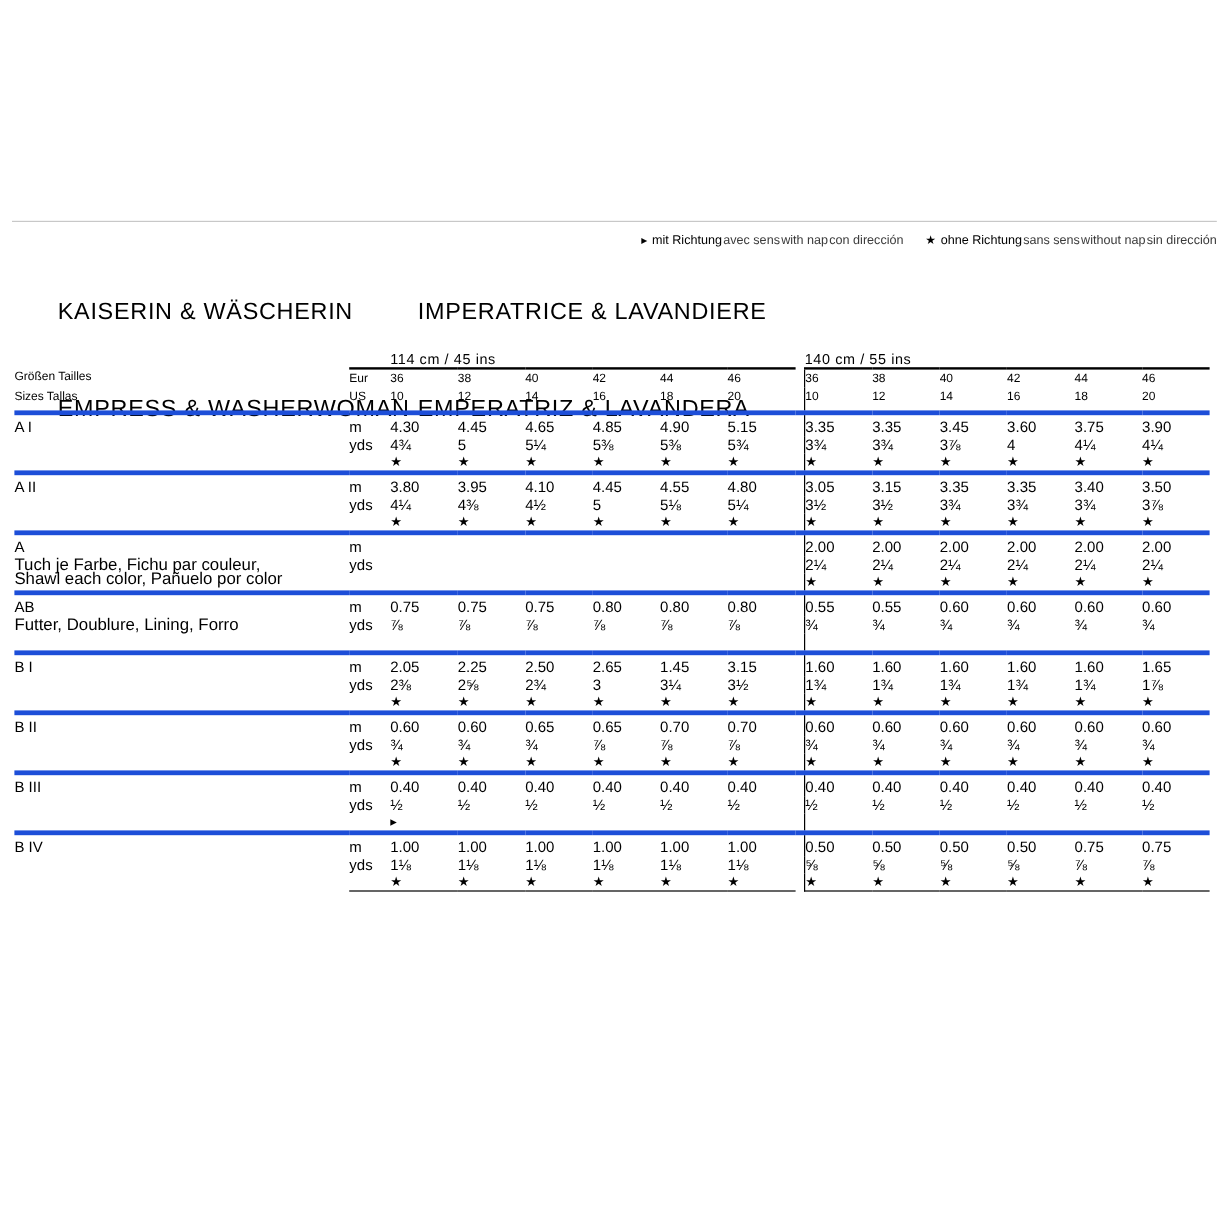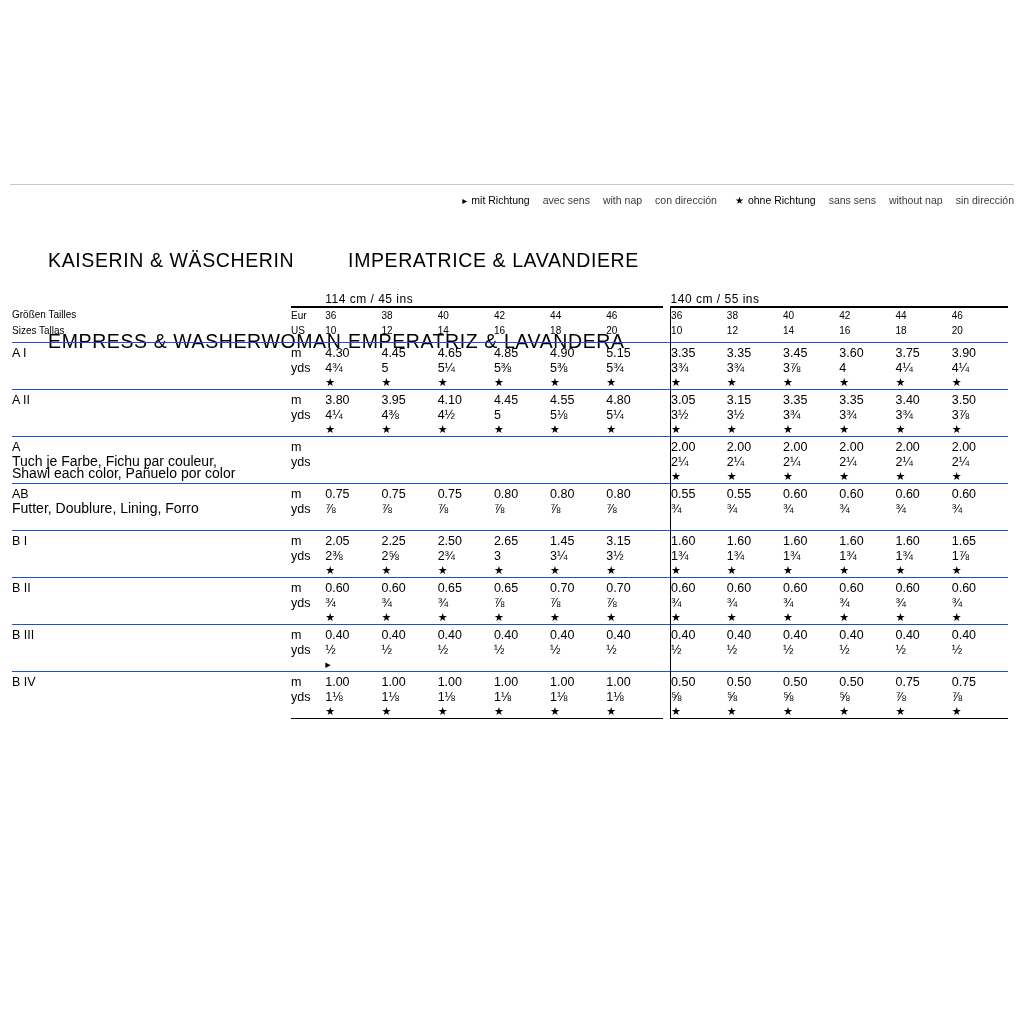"avec sens" .legend .secondary { margin-left: 13px -> 1px }
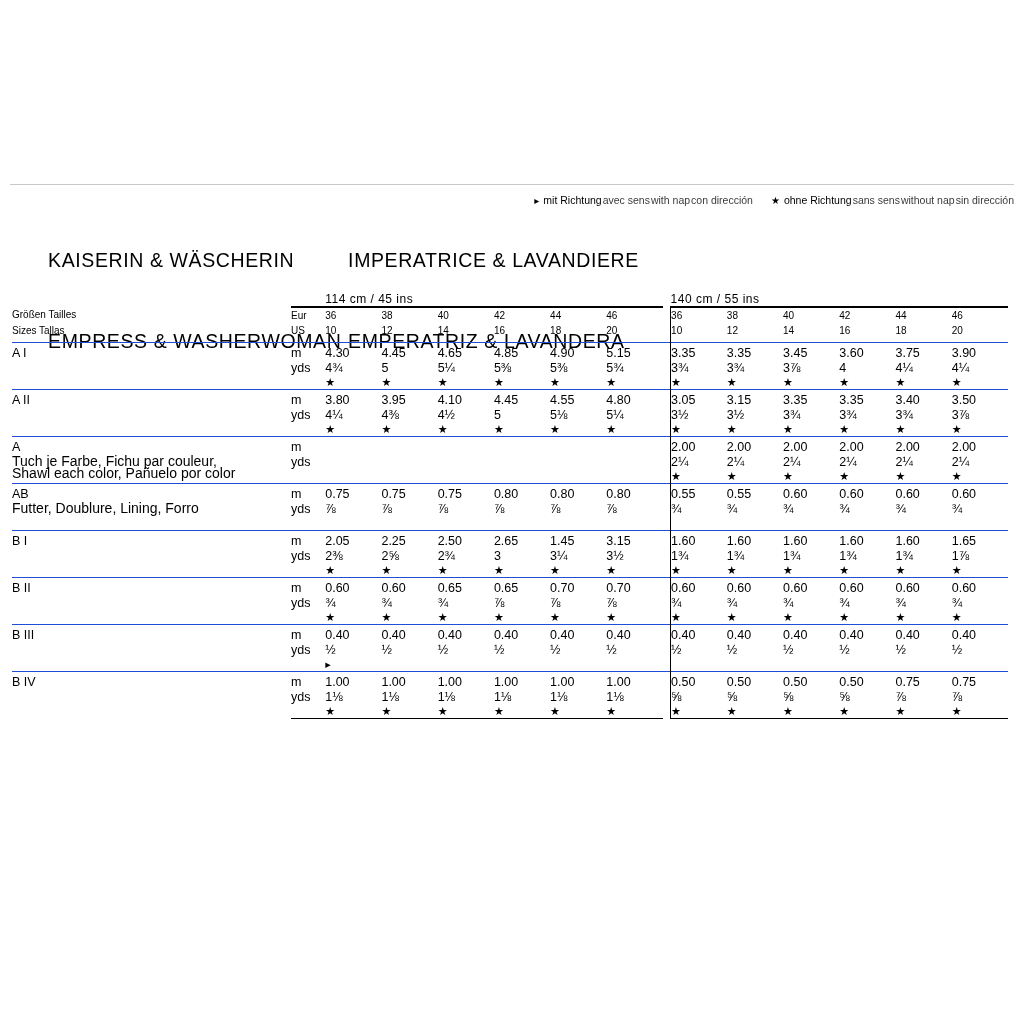"A I" .rowgroup { border-top: 1px solid #1d4ed8 -> 4px solid #1d4ed8 }
